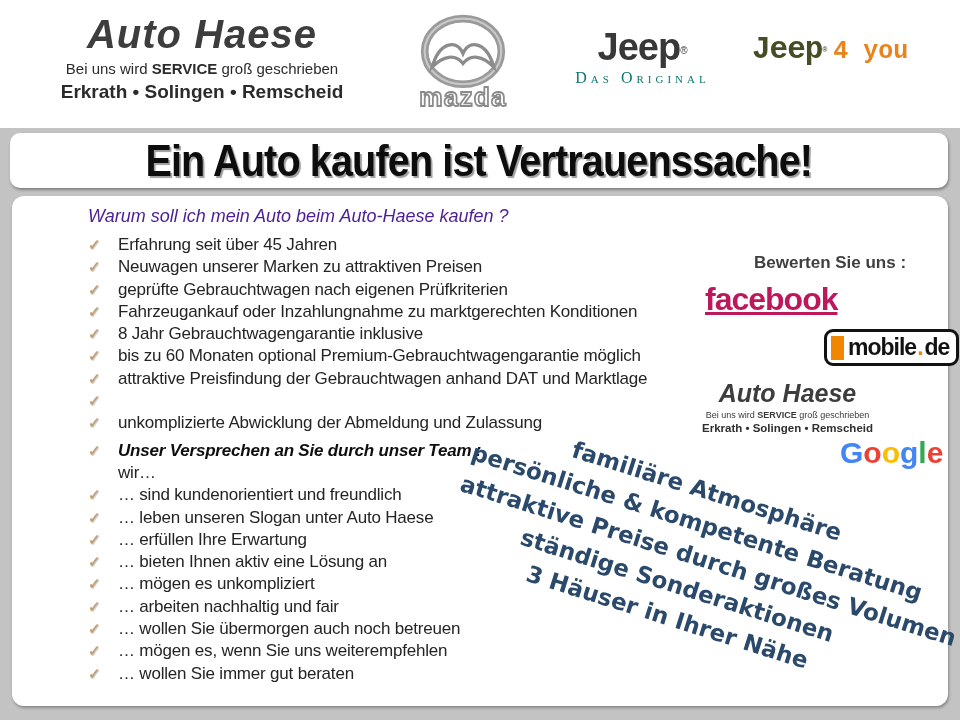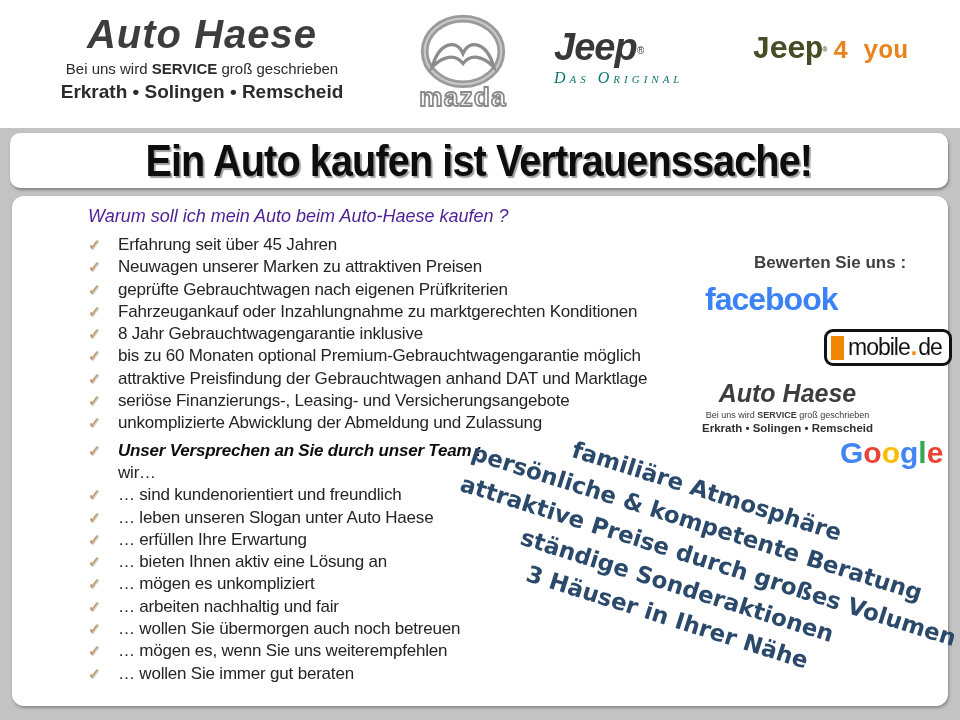"Jeep®" .jeep-orig { font-style: italic -> none; left: 554px -> 570px; text-align: none -> center }
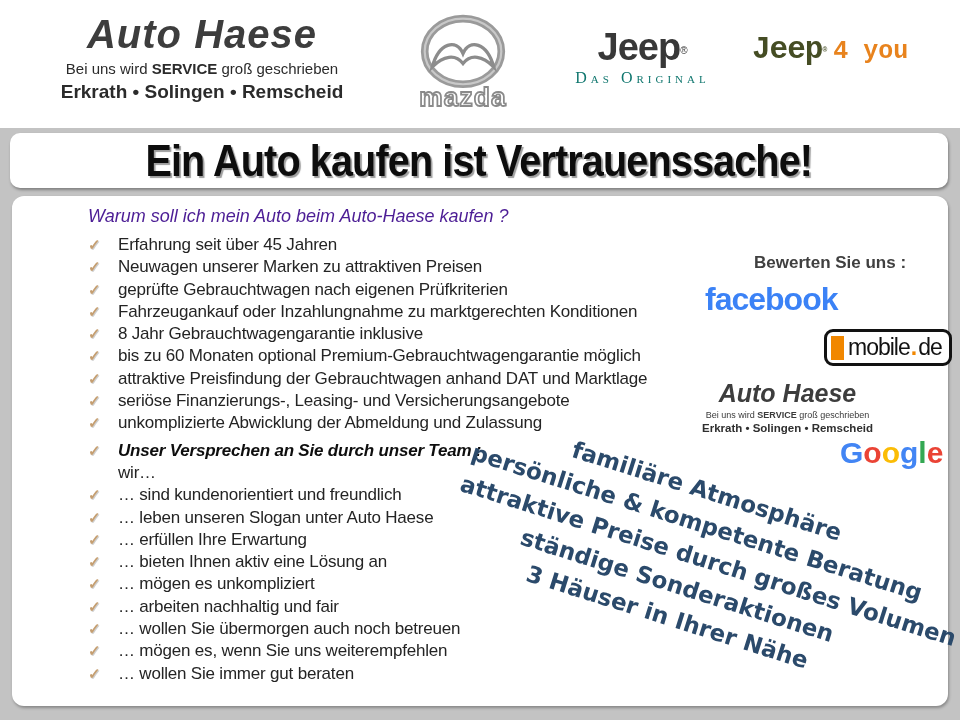"facebook" .facebook { color: #3b82f6 -> #be185d; text-decoration: none -> underline }
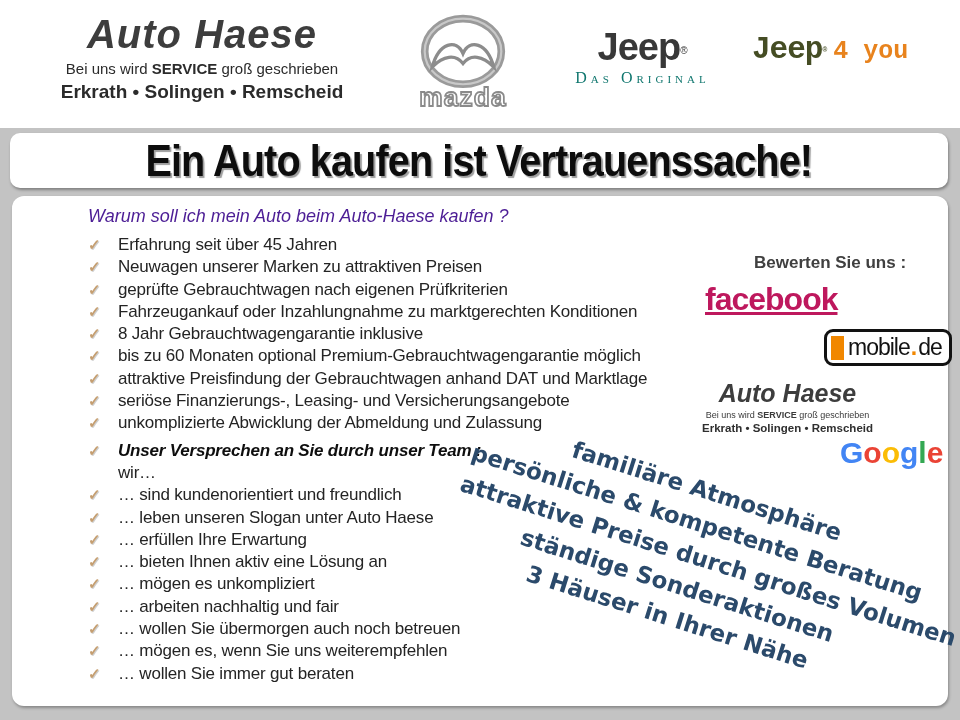"mobile" .mob-word,.mob-tld { font-weight: normal -> bold }
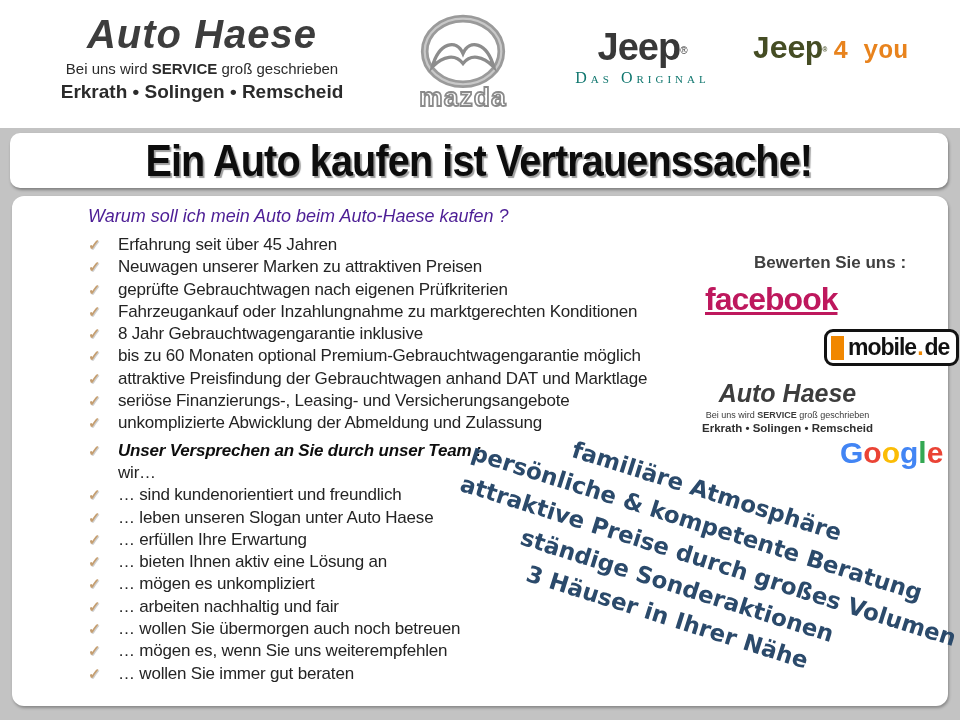"seriöse Finanzierungs-, Leasing- und" span.li-text { html: <span>seriöse Finanzierungs-, Leasing- und Versicherungsangebote</span> -> none }
